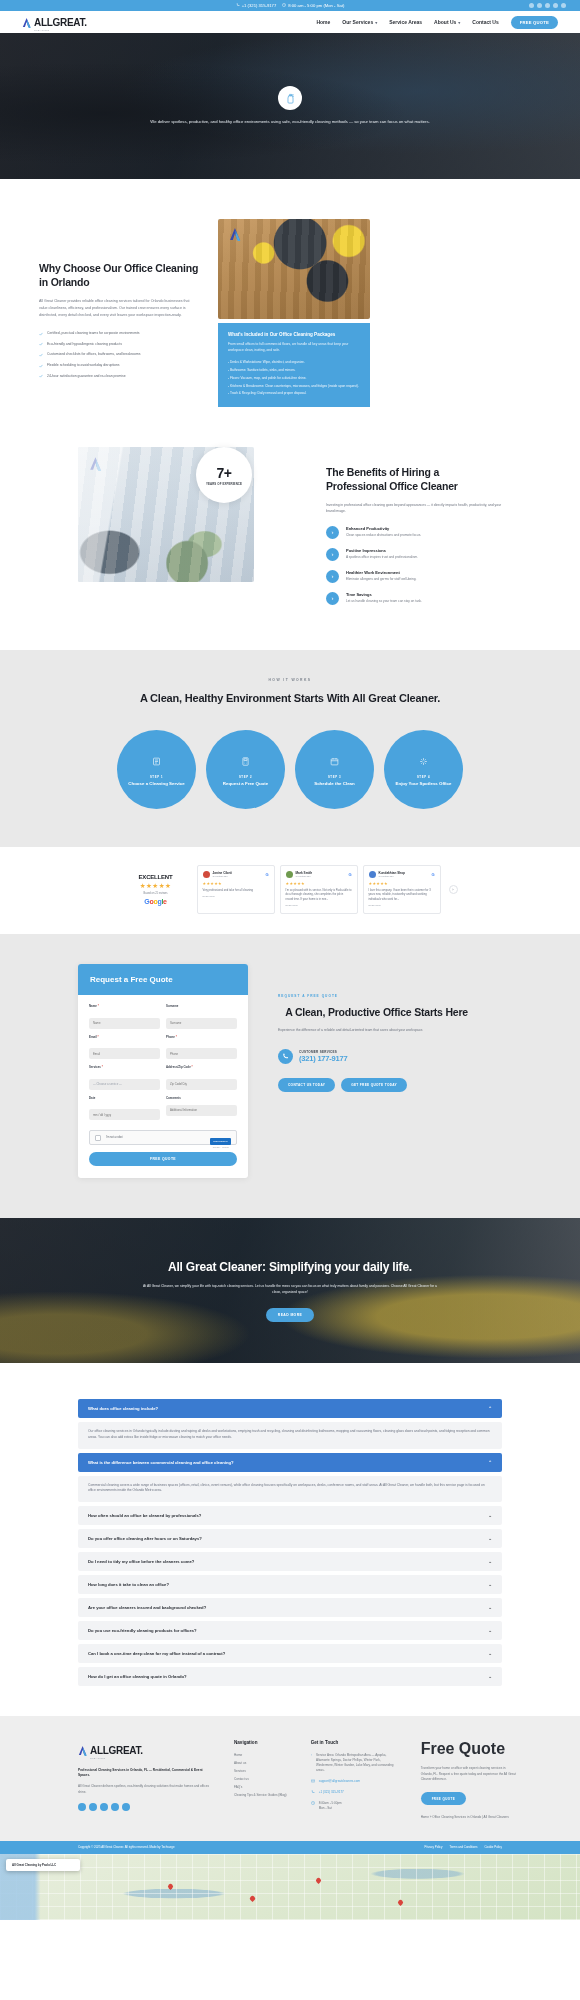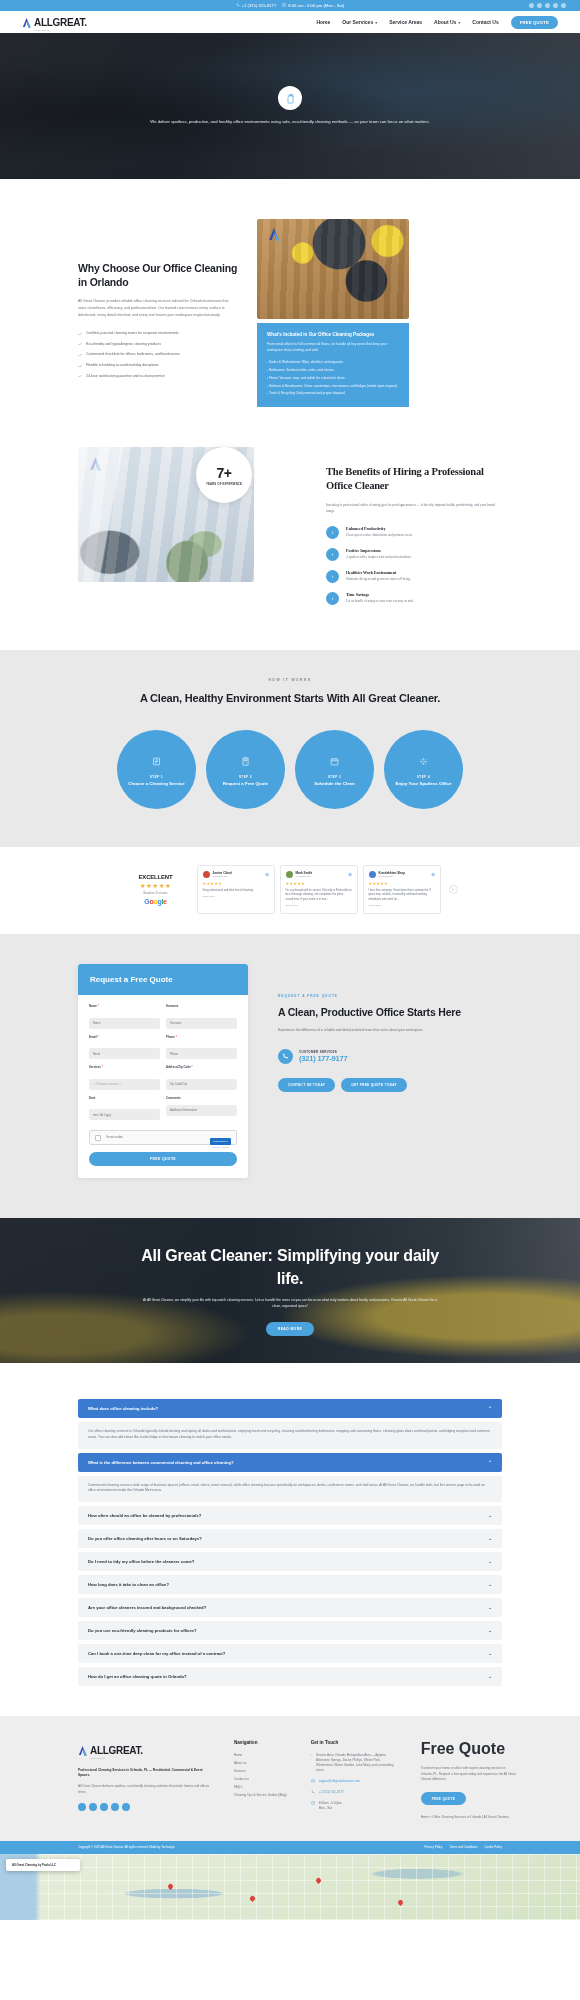"Why Choose Our Office Cleaning" .why-left { margin-left: 78px -> 39px }
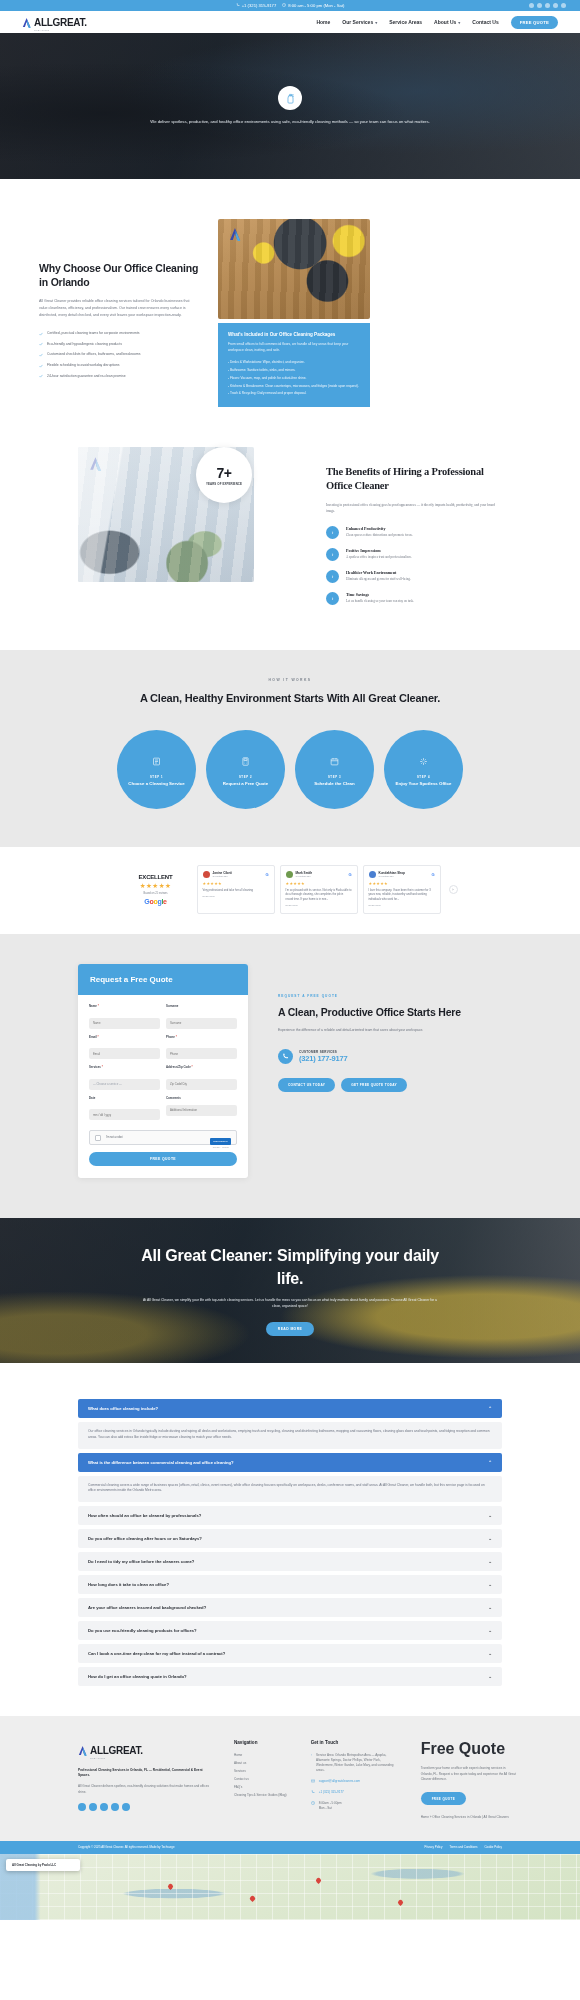"The Benefits of Hiring a" .ben-right { font-family: Liberation Serif, serif -> none }
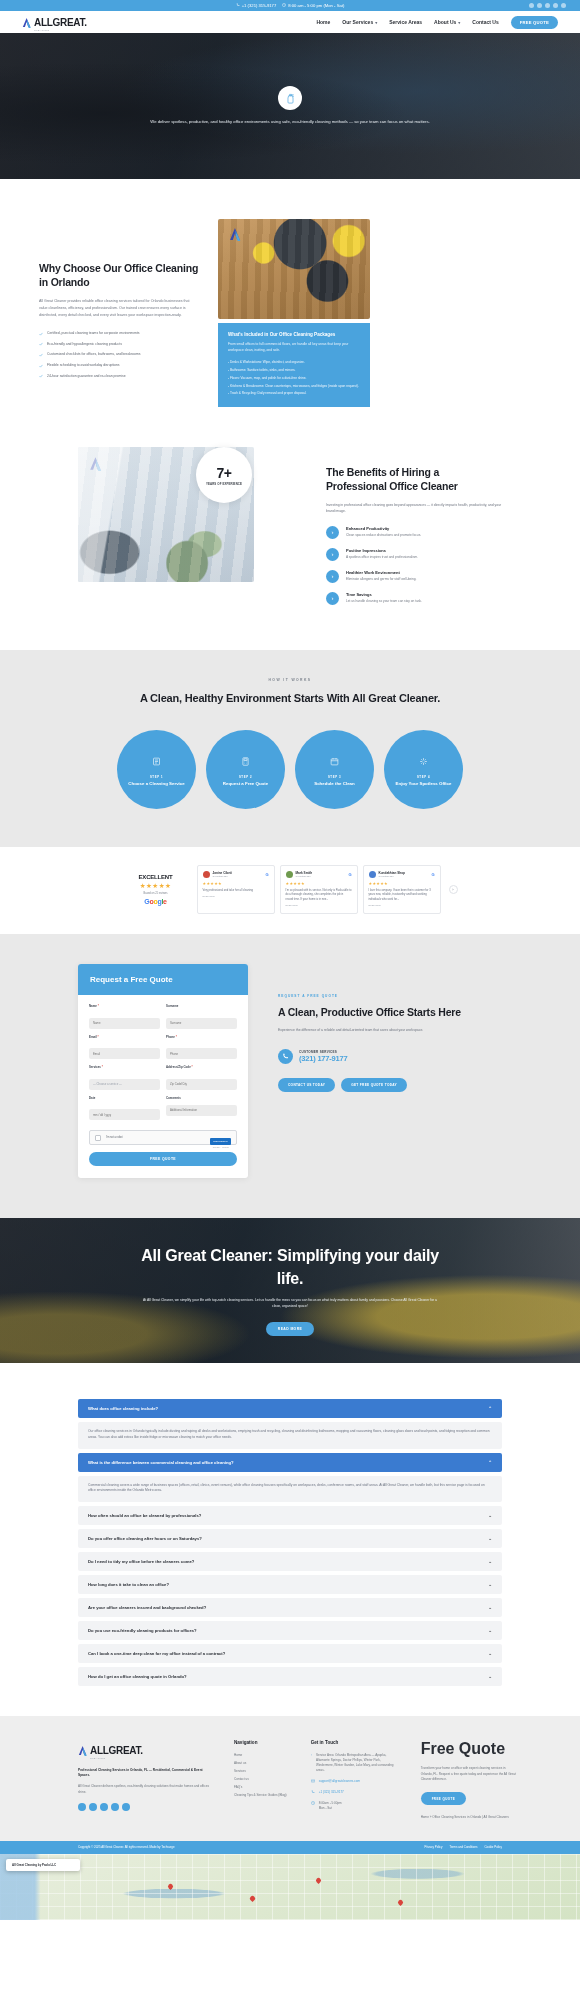"A Clean, Productive Office Starts" .q-right h2 { text-align: none -> right }
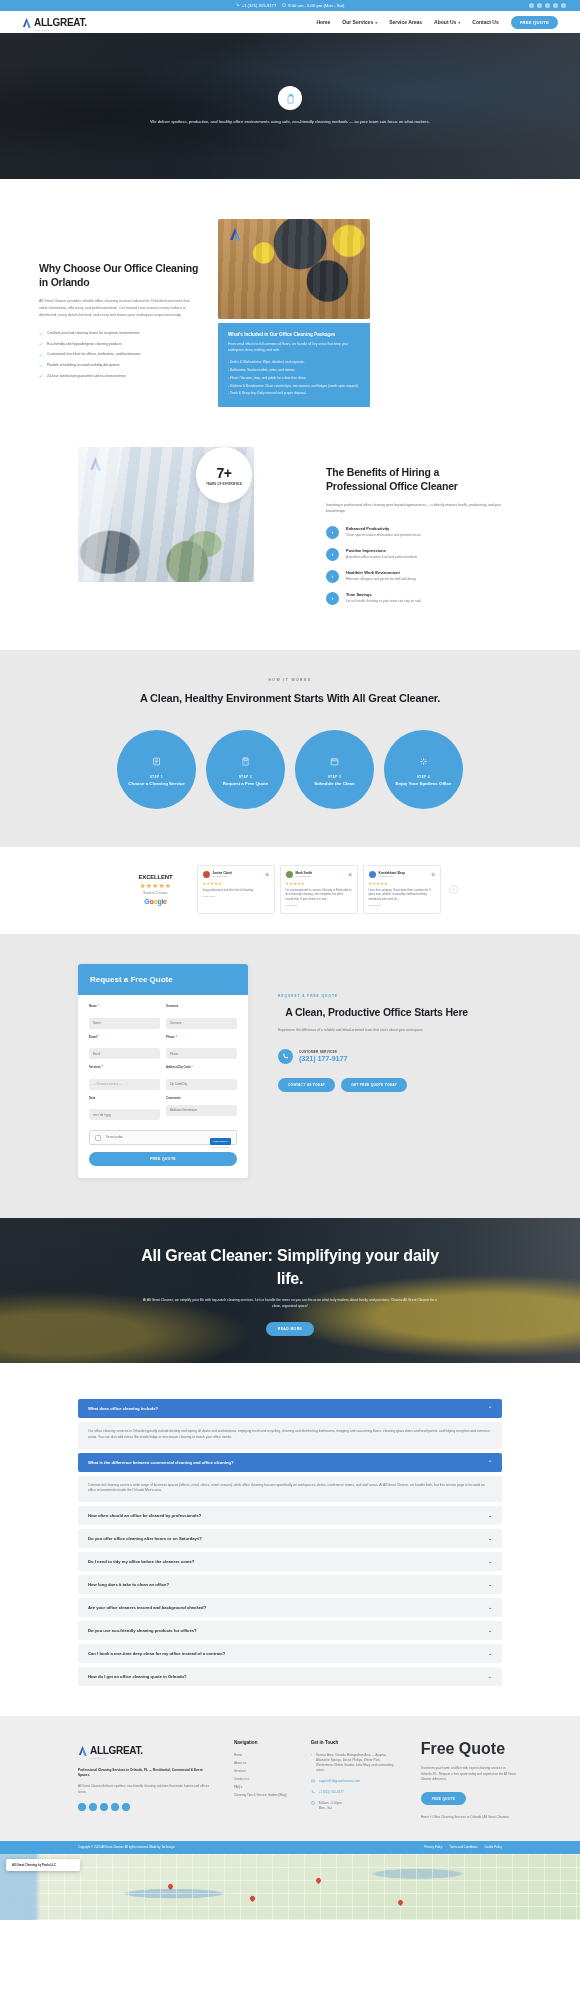"All Great Cleaner: Simplifying your" .cta h2 { font-size: 16px -> 12px }
